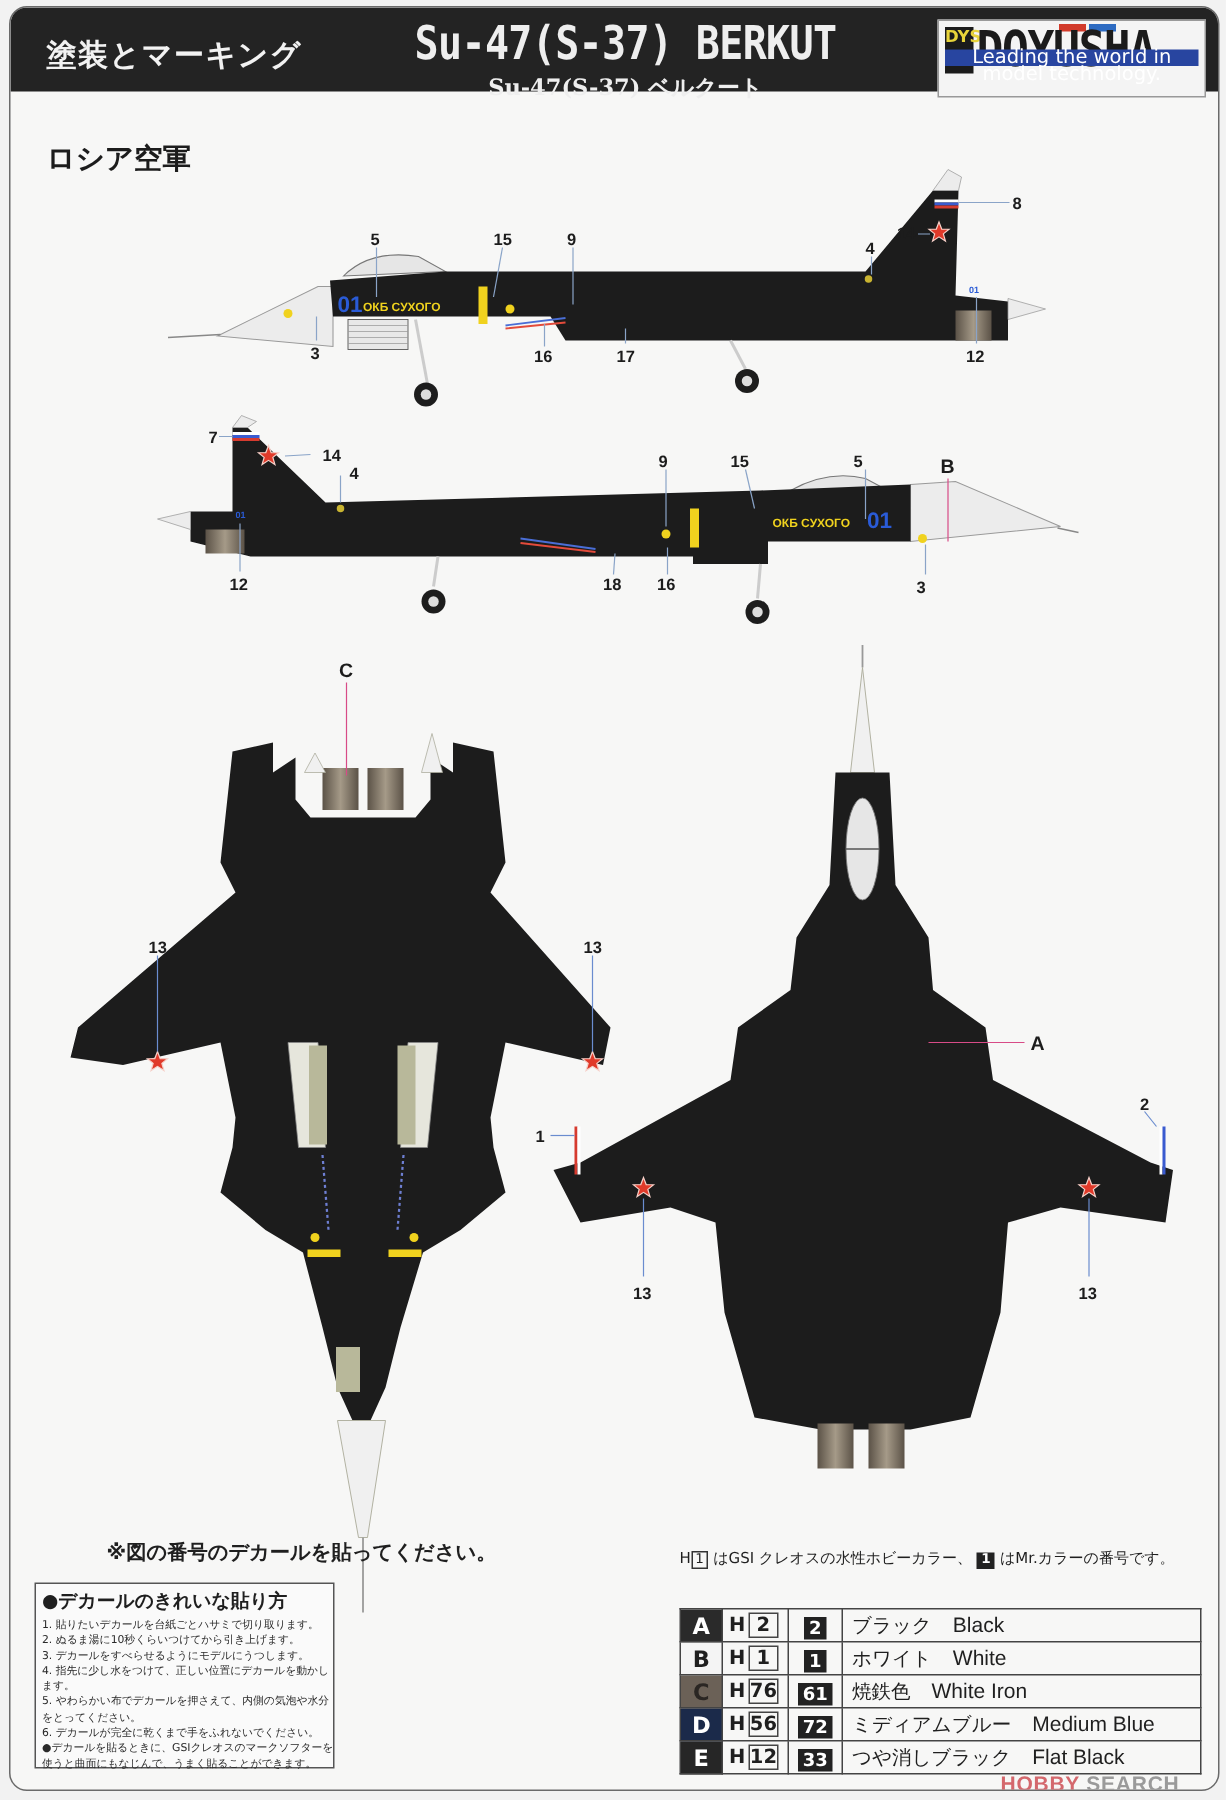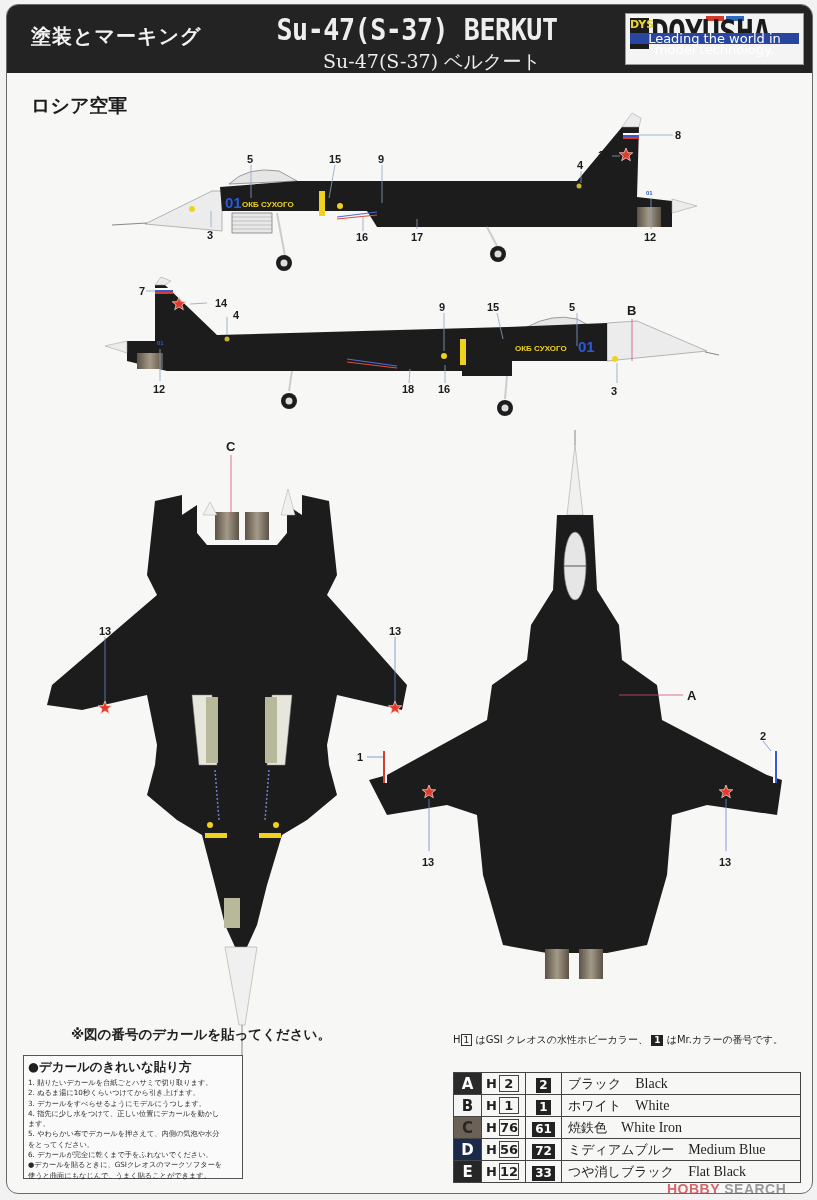"塗装とマーキング" .header { height: 68px -> 56px }
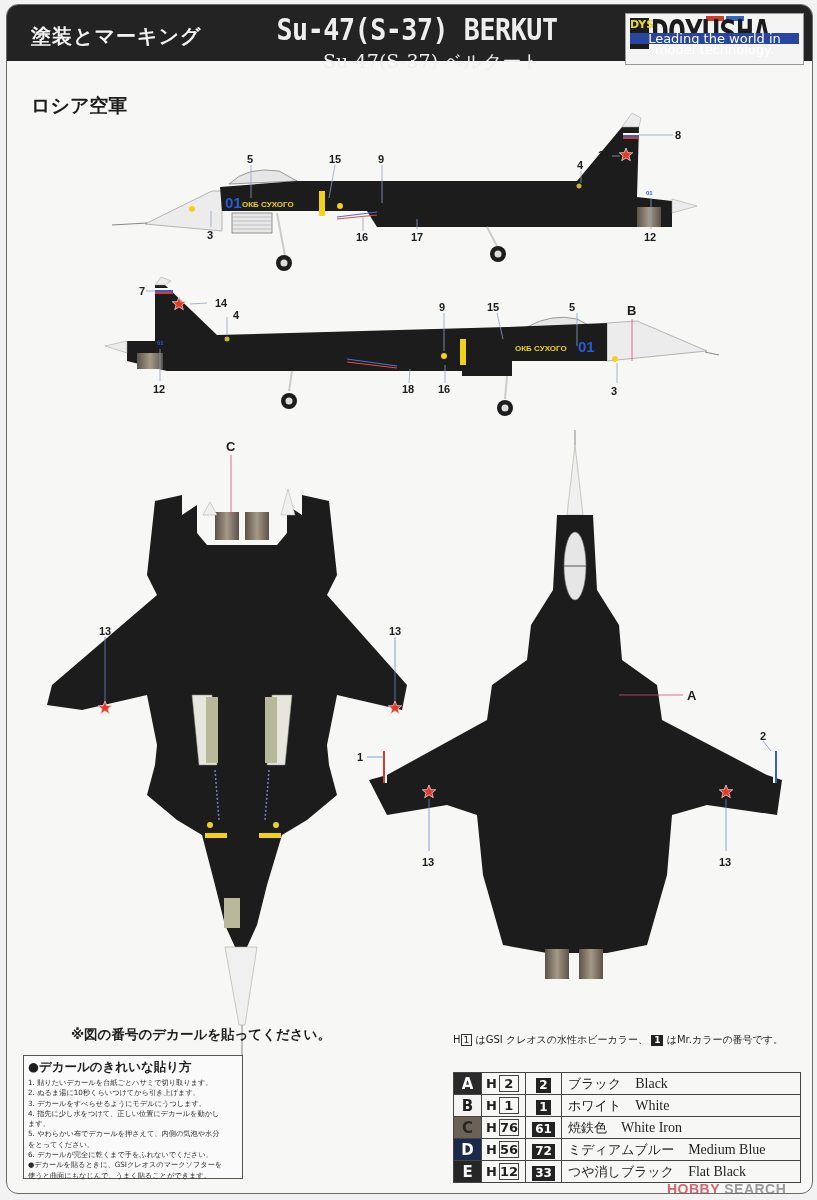"Su-47(S-37) ベルクート" .hdr-sub { font-size: 19px -> 15px; font-weight: normal -> bold; left: 255px -> 240px }
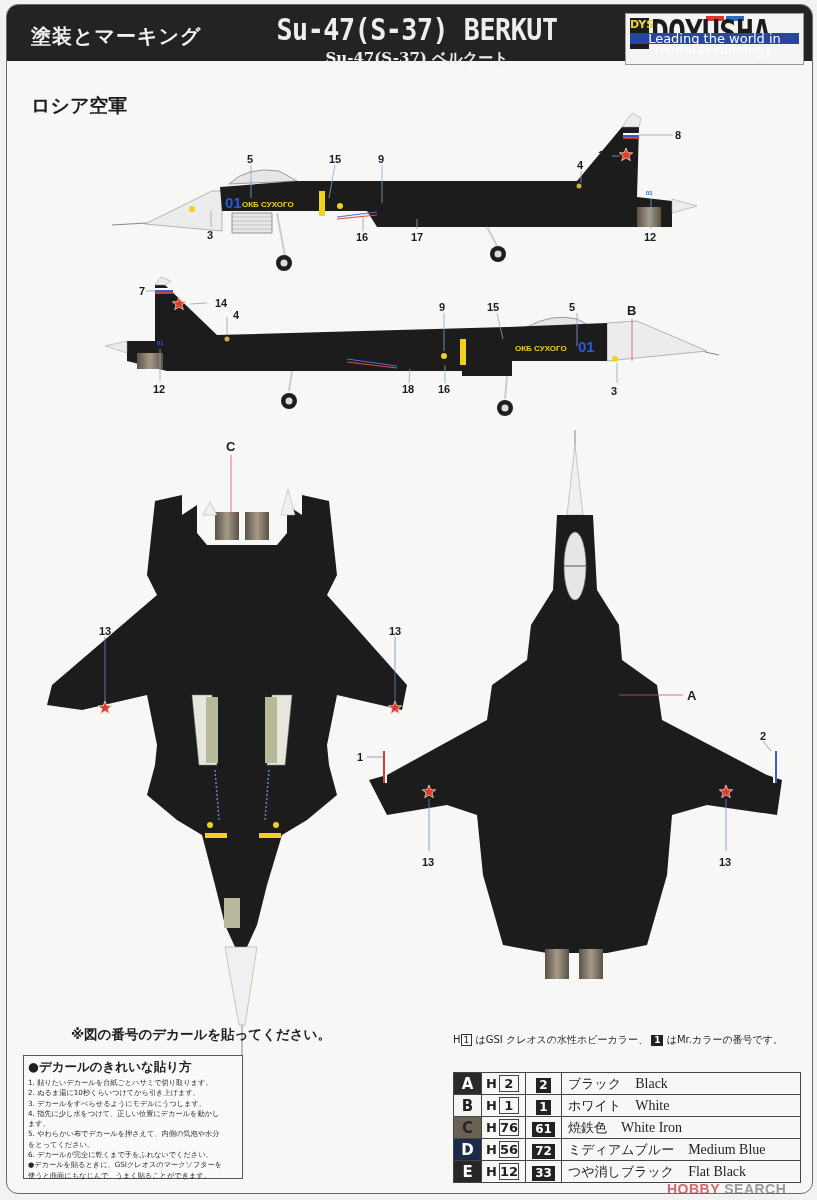"●デカールのきれいな貼り方" .howto { width: 220px -> 200px }
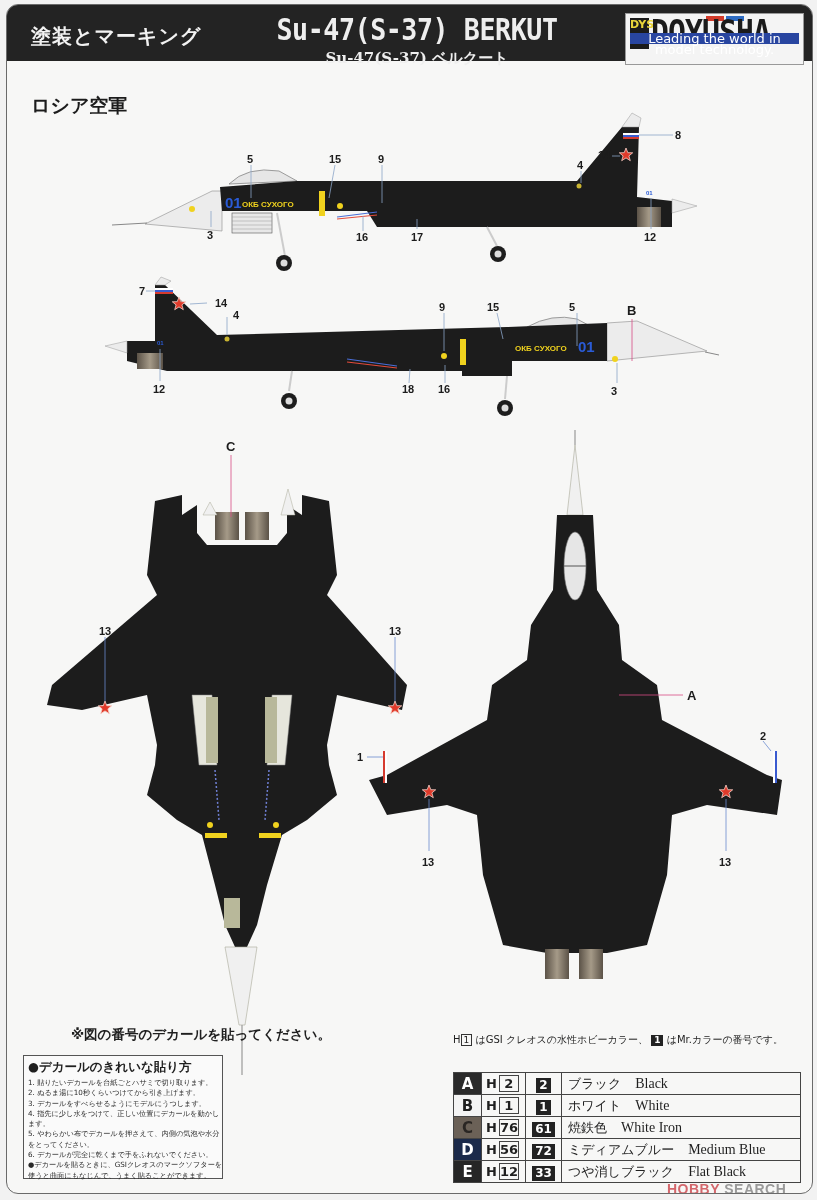"Black" .ct-name .en { font-family: Liberation Serif, serif -> Liberation Sans, sans-serif }
